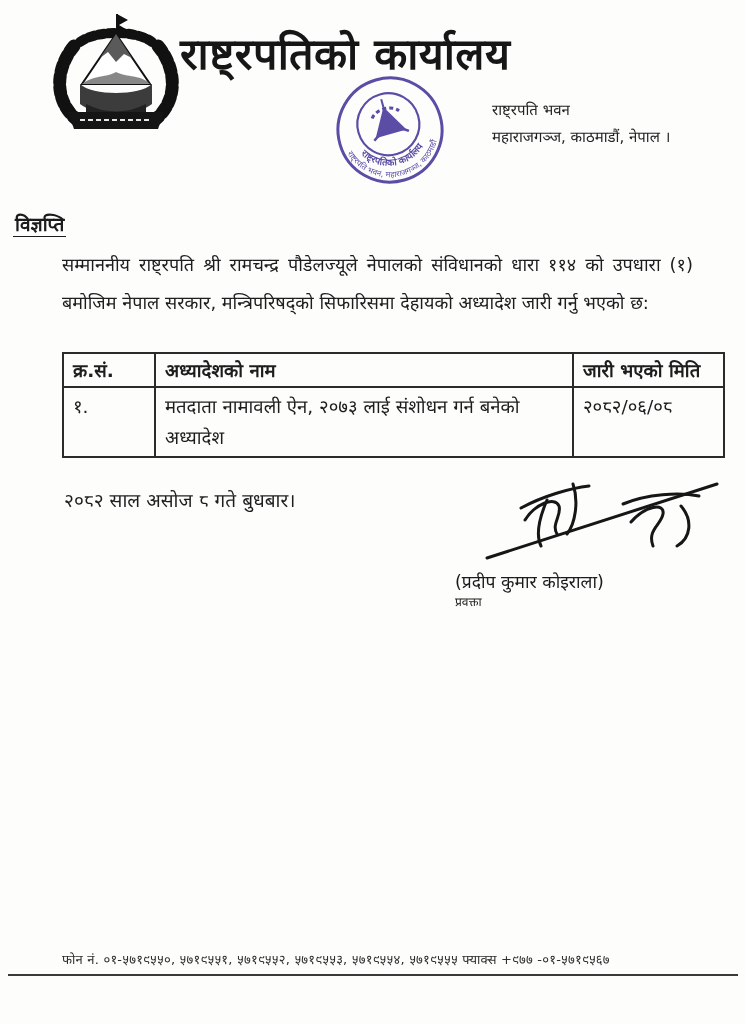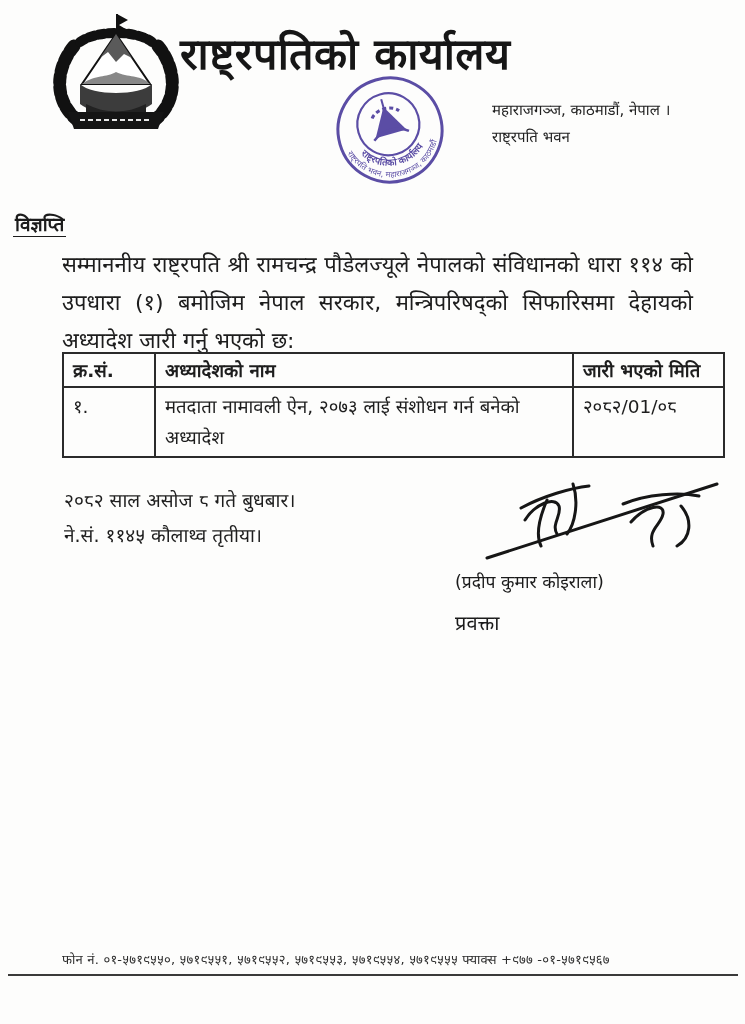"महाराजगञ्ज, काठमाडौं, नेपाल ।" div { order: before "राष्ट्रपति भवन" -> after "राष्ट्रपति भवन" }
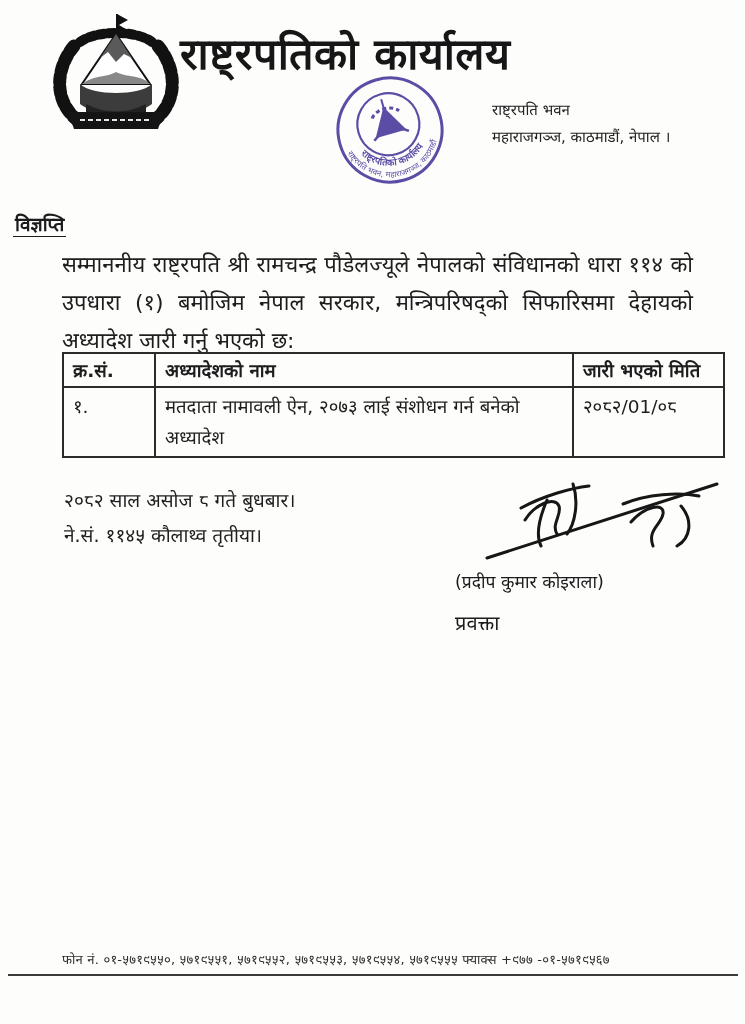"सम्माननीय राष्ट्रपति श्री रामचन्द्र" .notice-body { font-size: 22px -> 18px }
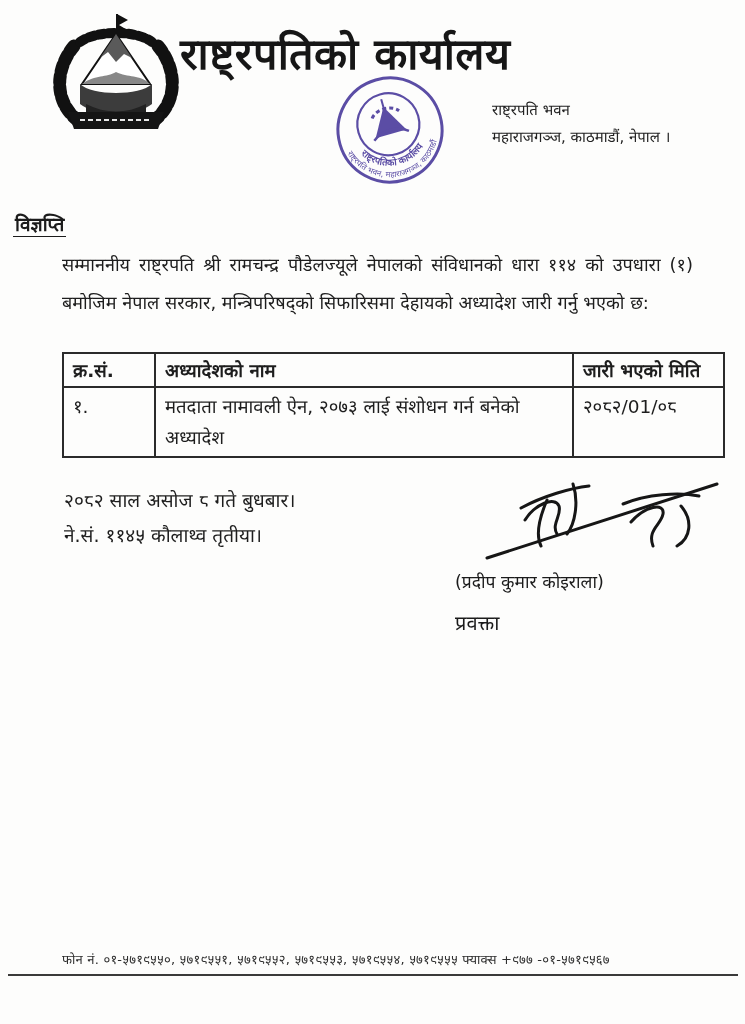"२०८२/01/०८" td { text: २०८२/01/०८ -> २०८२/०६/०८ }
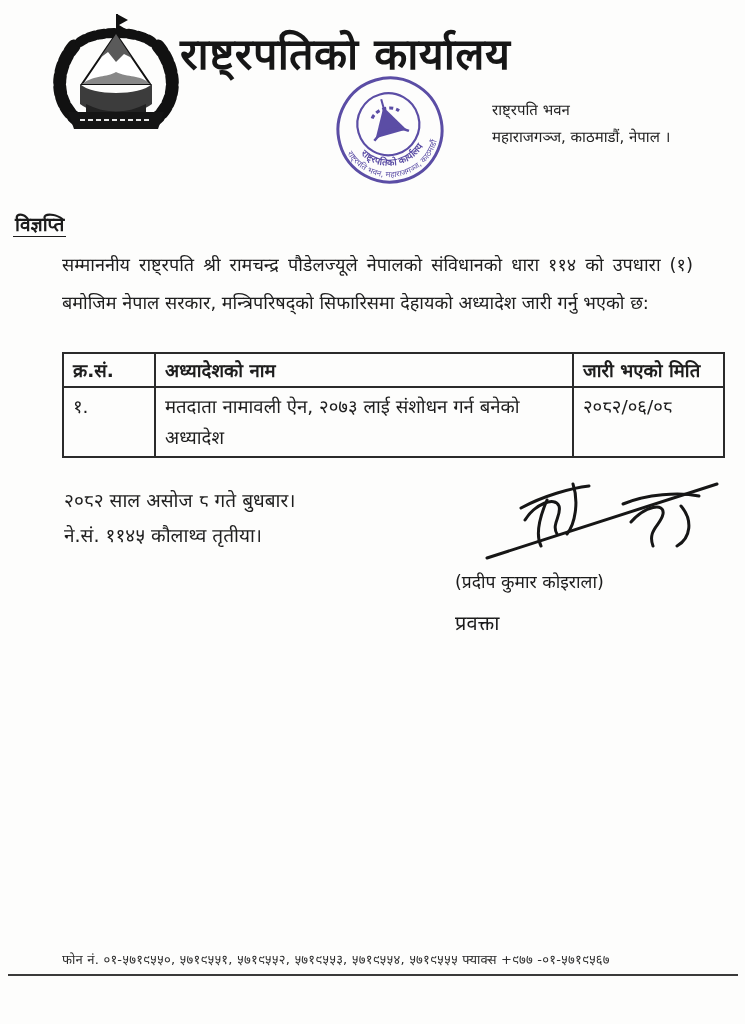"ने.सं. ११४५ कौलाथ्व तृतीया।" div { html: <div>ने.सं. ११४५ कौलाथ्व तृतीया।</div> -> none }
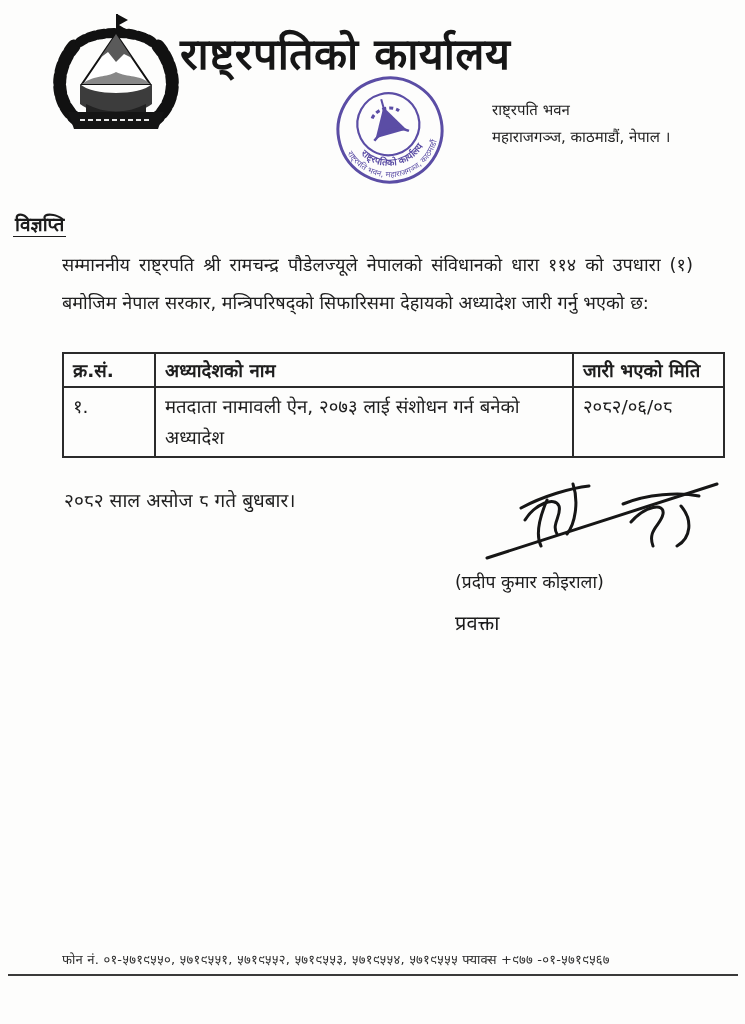"प्रवक्ता" .signer-designation { font-size: 20px -> 12px; margin-top: 16px -> 0 }
